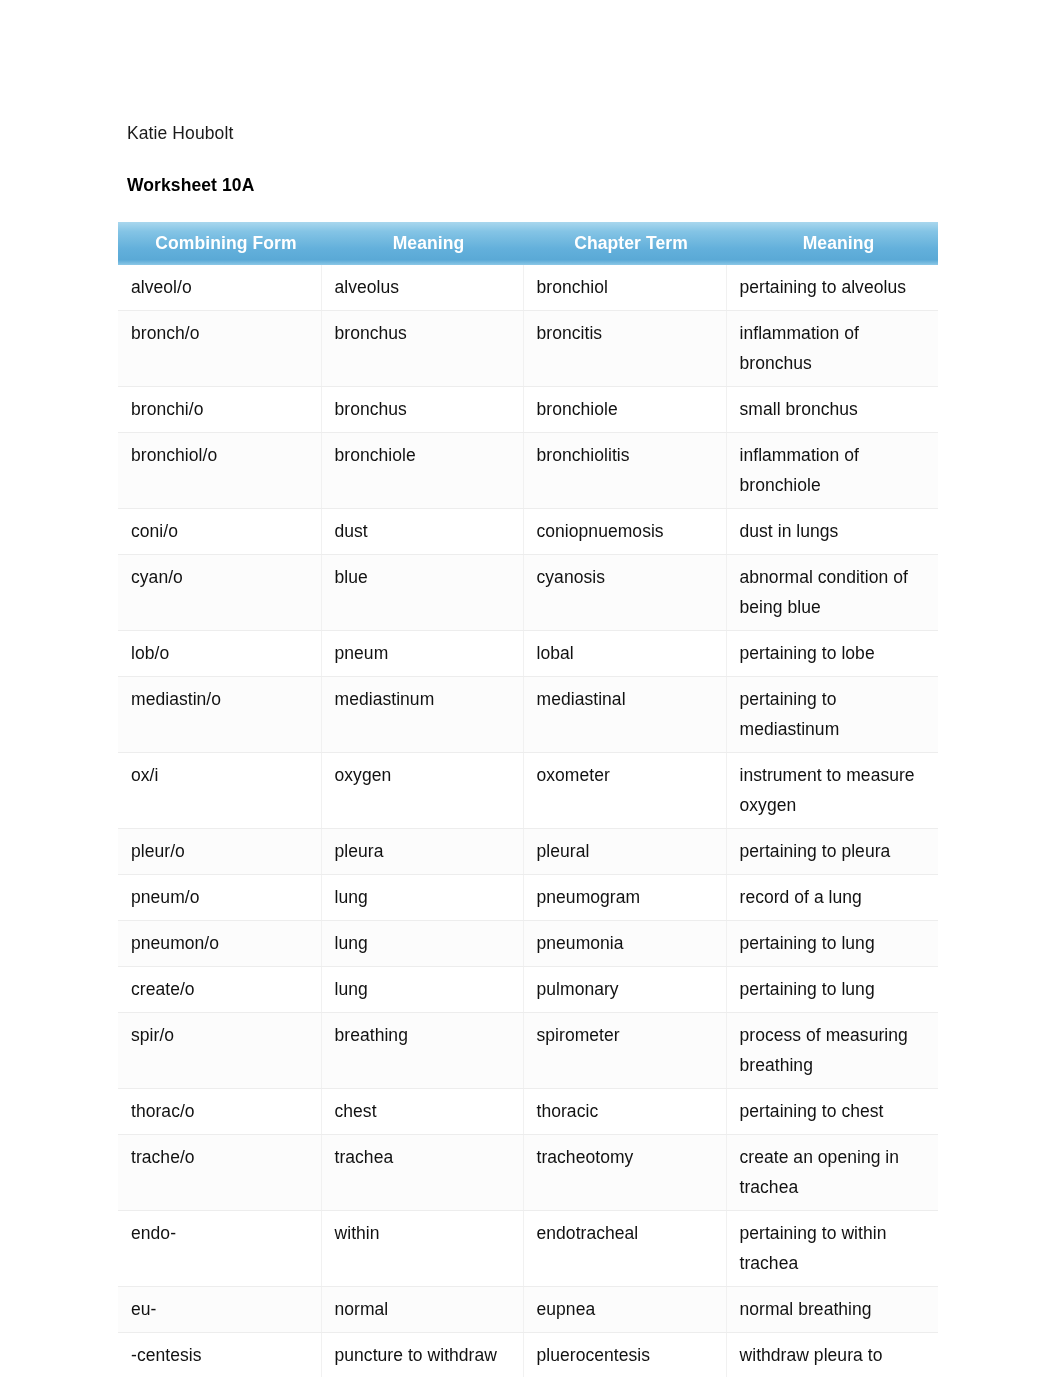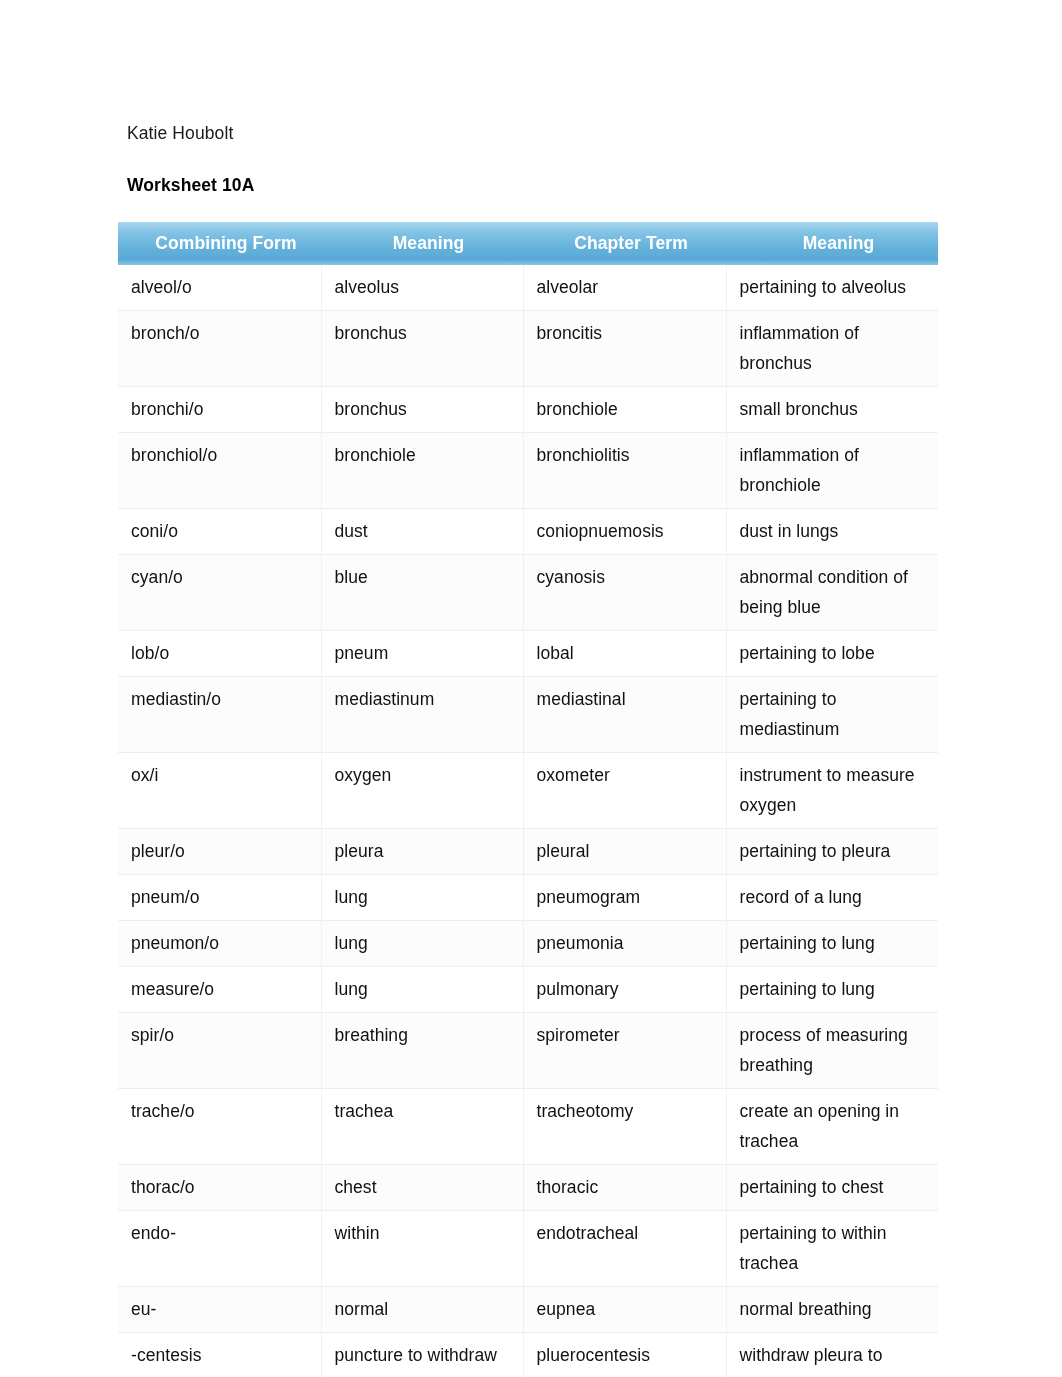"alveolar" td { text: alveolar -> bronchiol }
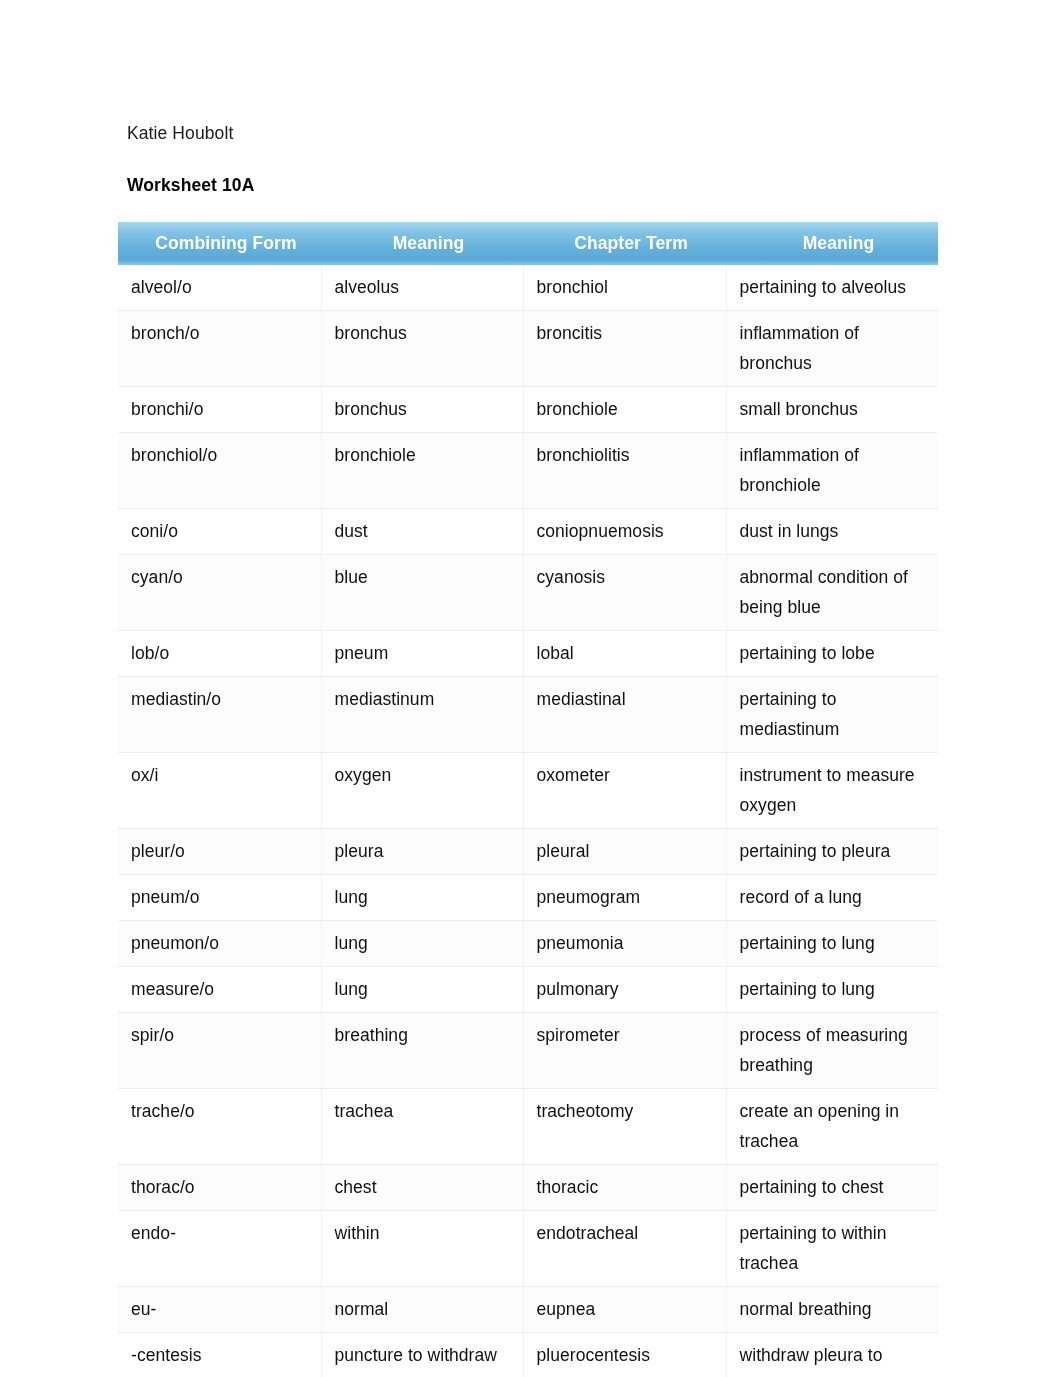"measure/o" td { text: measure/o -> create/o }
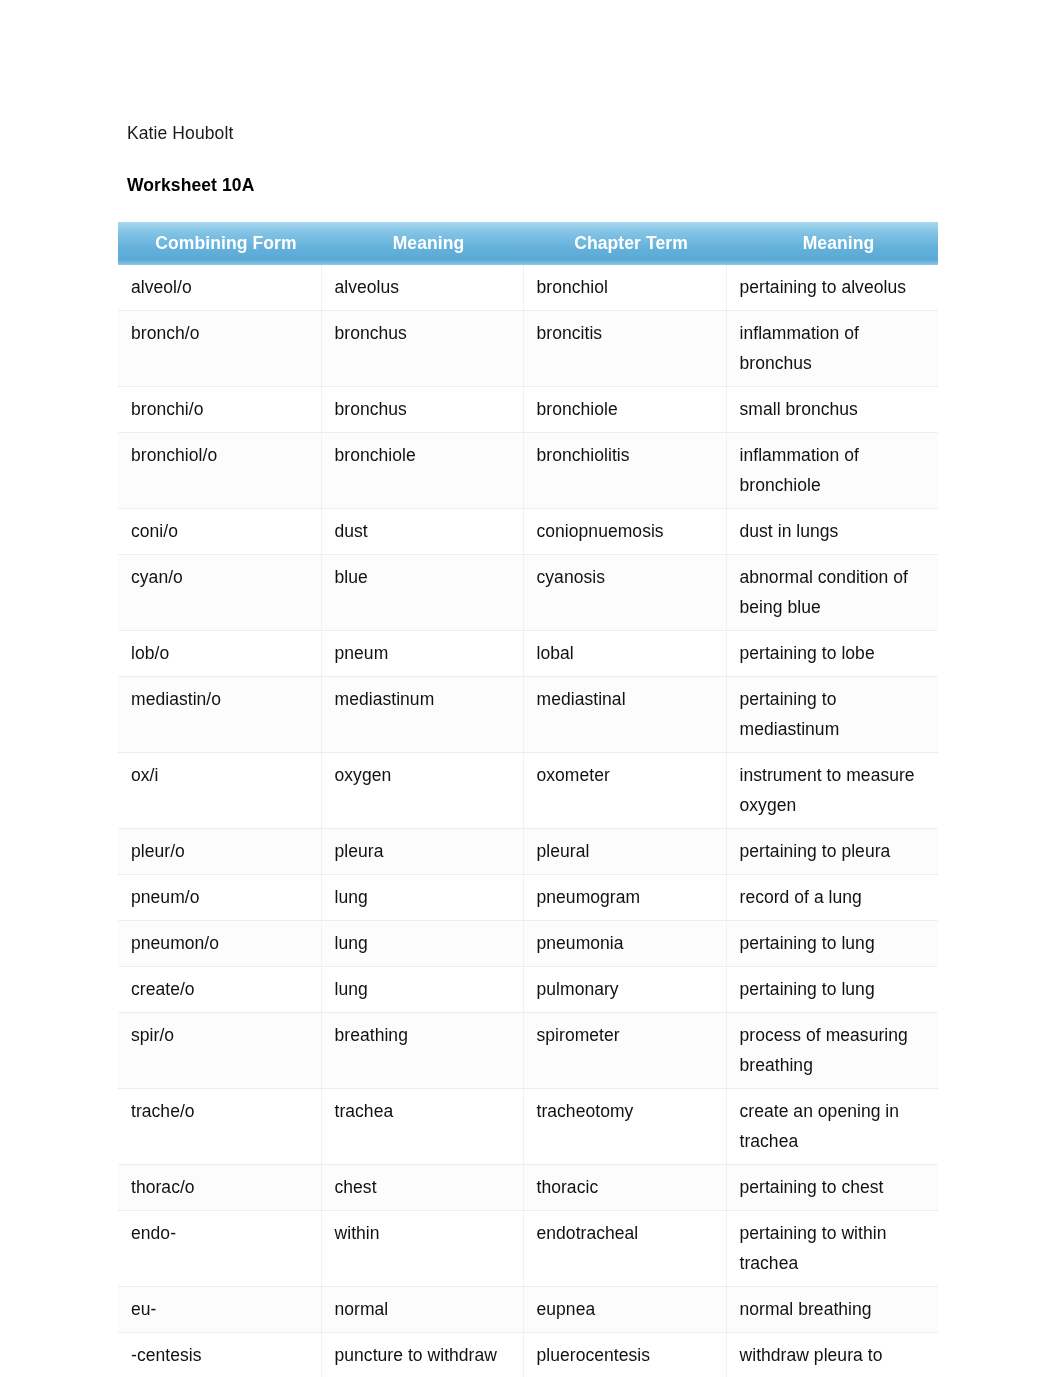"trache/o" tr { order: before "thorac/o" -> after "thorac/o" }
